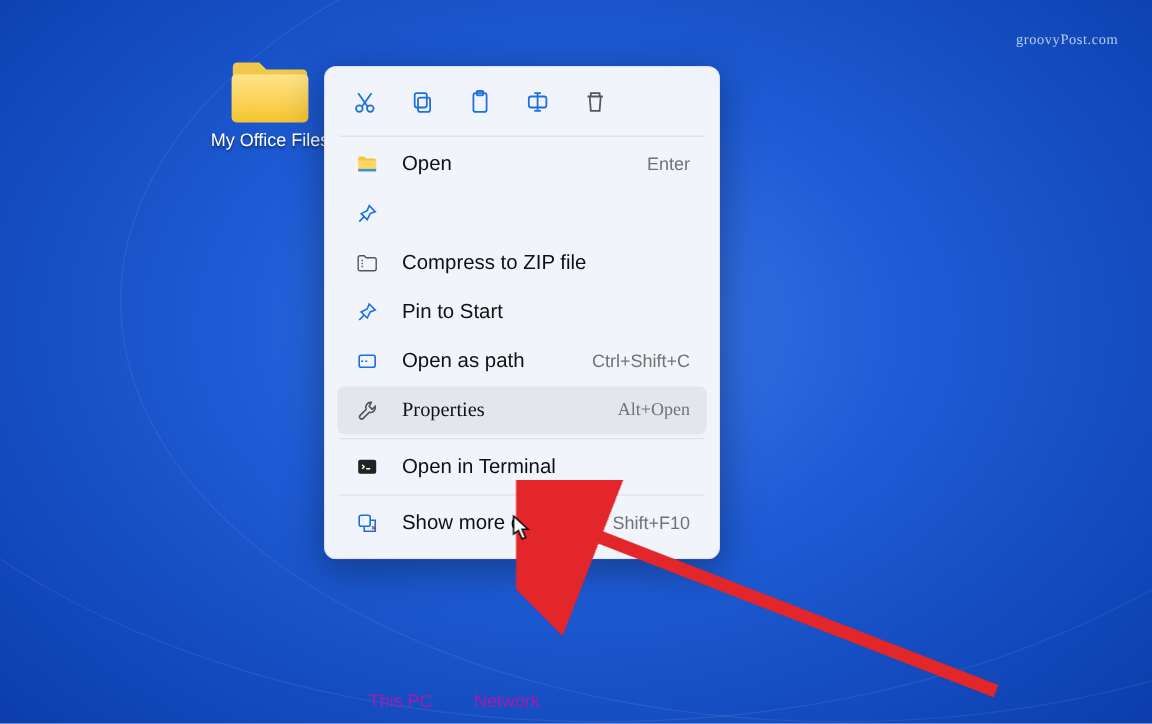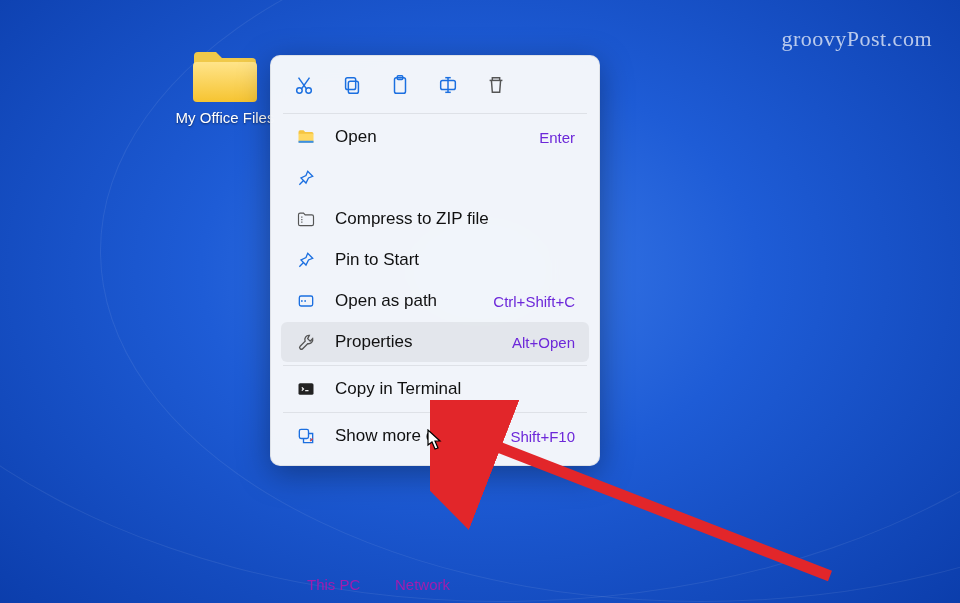"groovyPost.com" .watermark { font-size: 22px -> 12px }
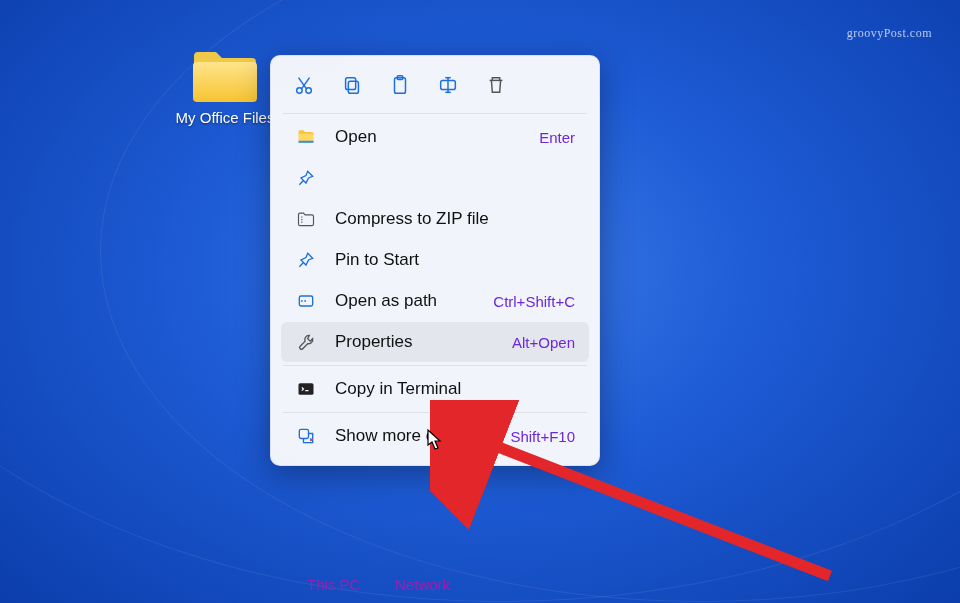"Enter" .menu-item .mi-shortcut { color: #6d28d9 -> #737373 }
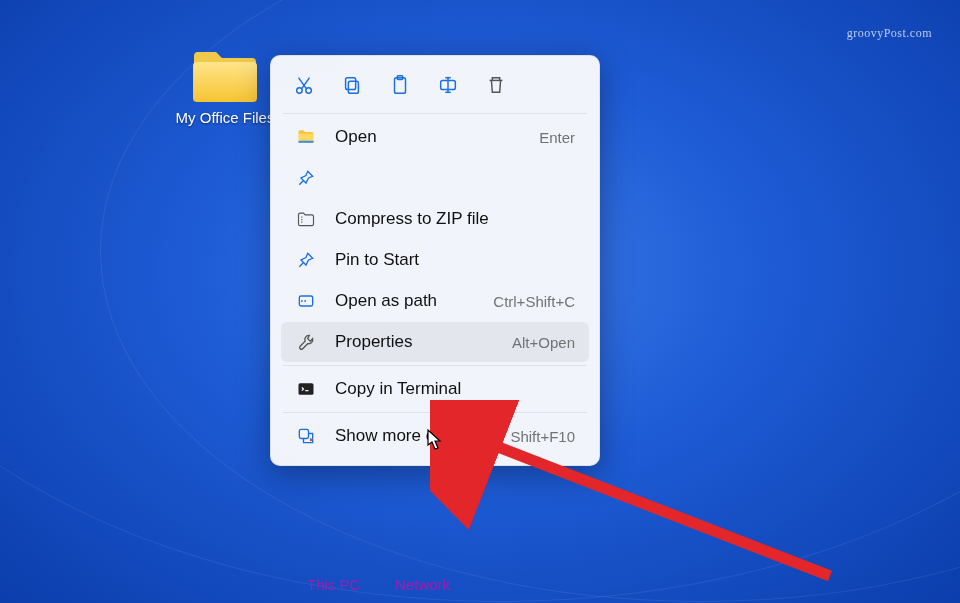"Properties" .menu-item.hover { font-family: none -> Liberation Serif, serif }
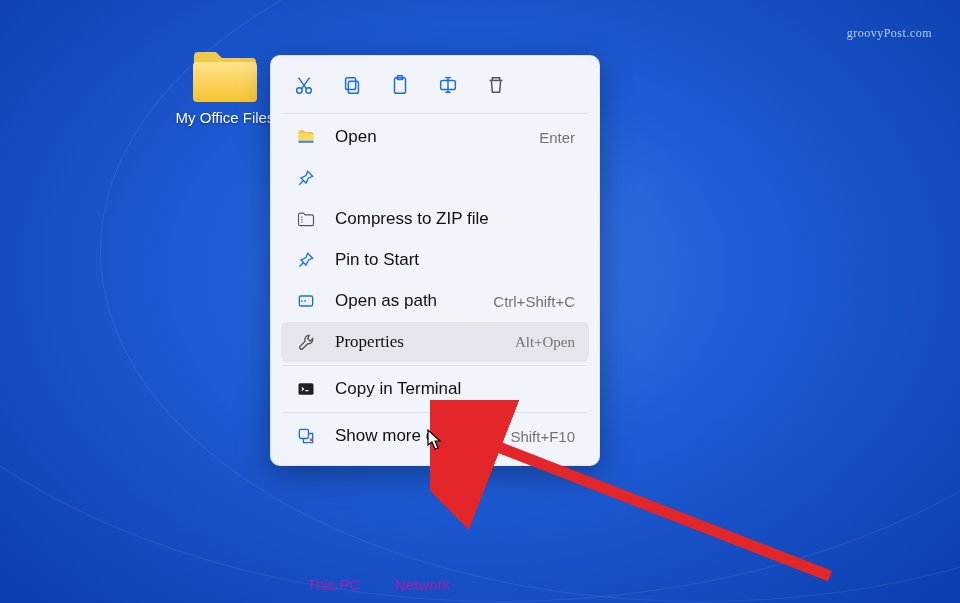"Copy in Terminal" span.mi-label { text: Copy -> Open }
